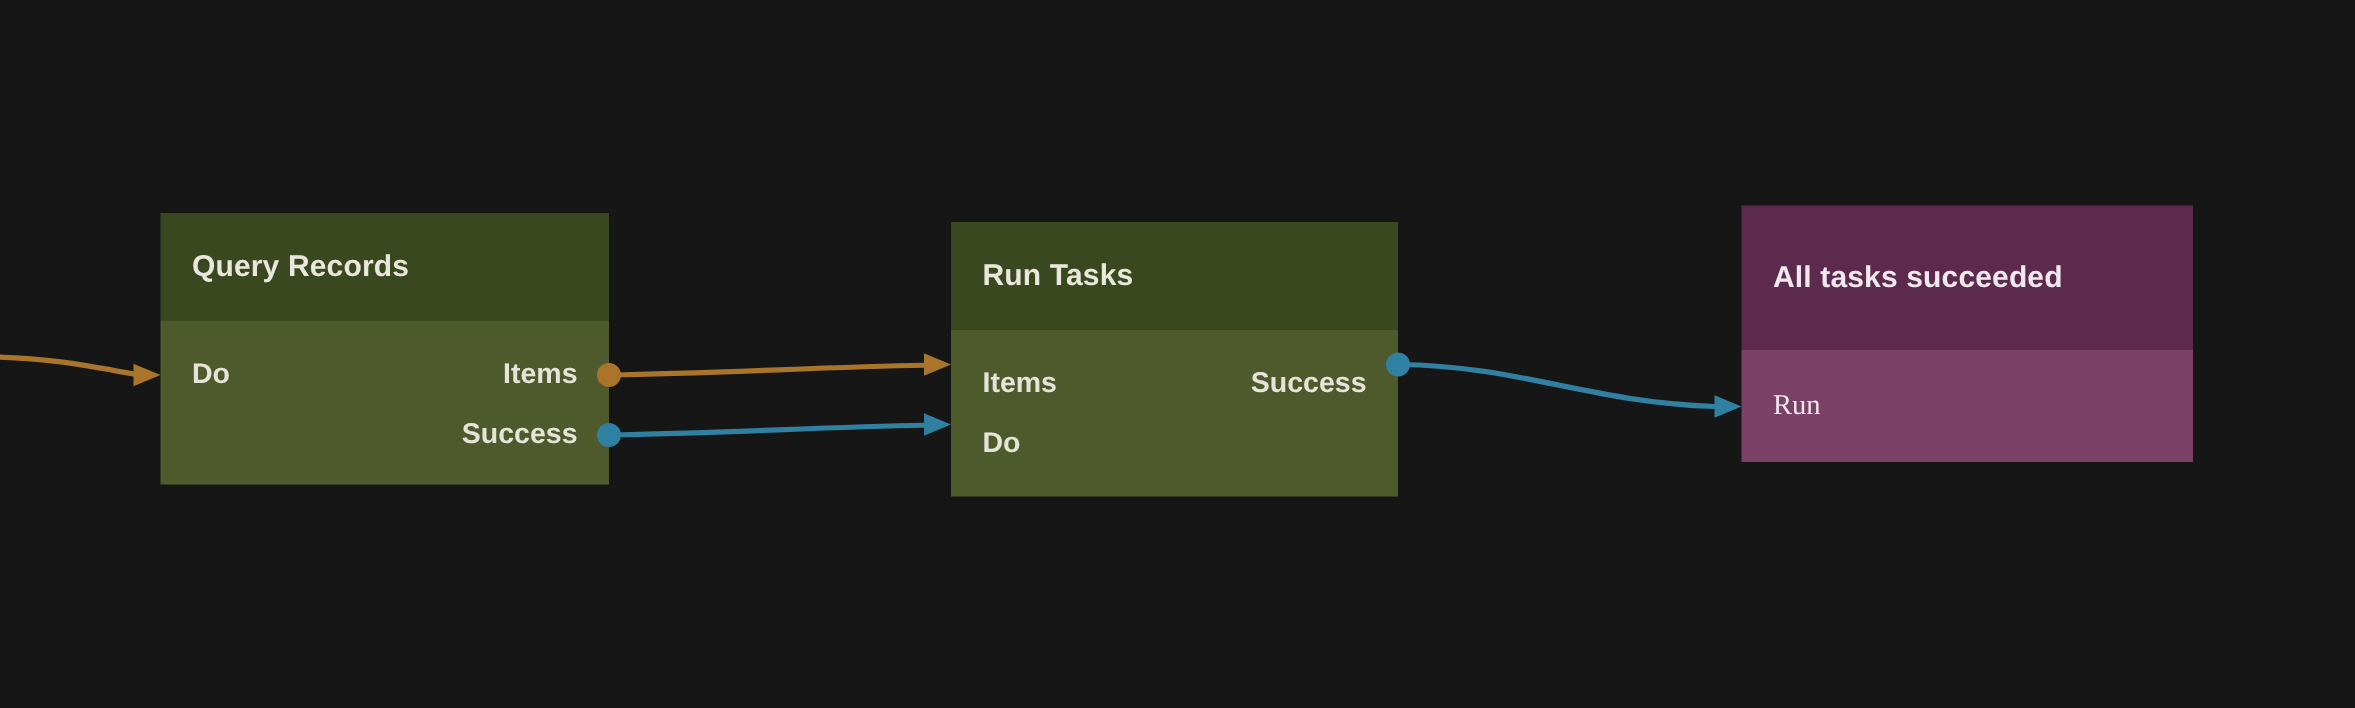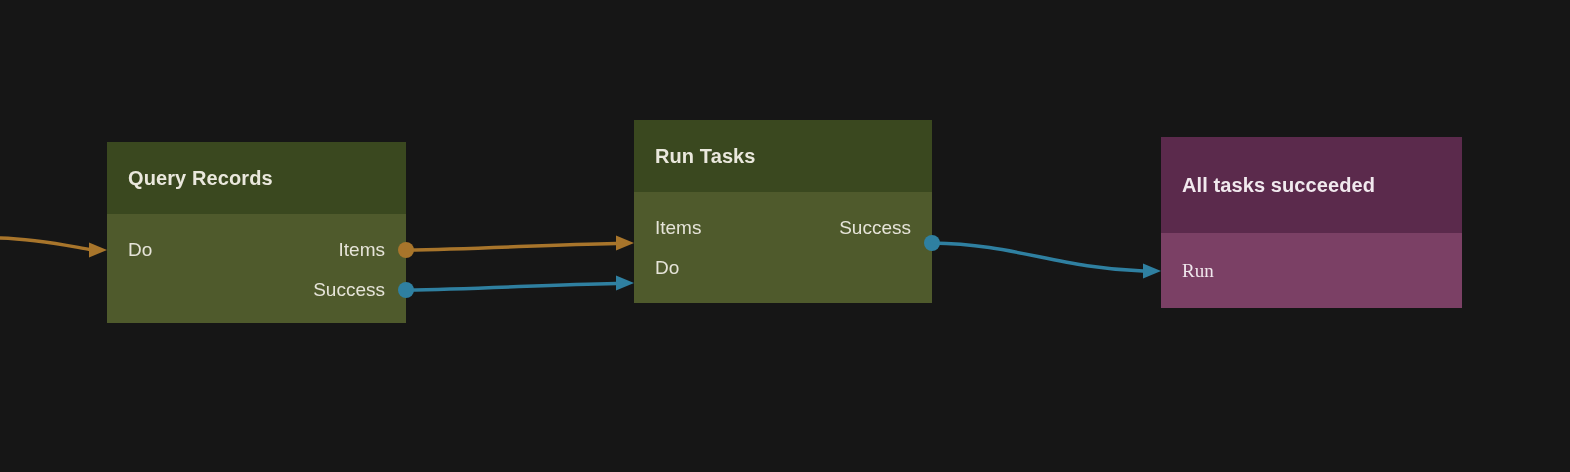"Run Tasks" #node-run-tasks { top: 120px -> 148px }
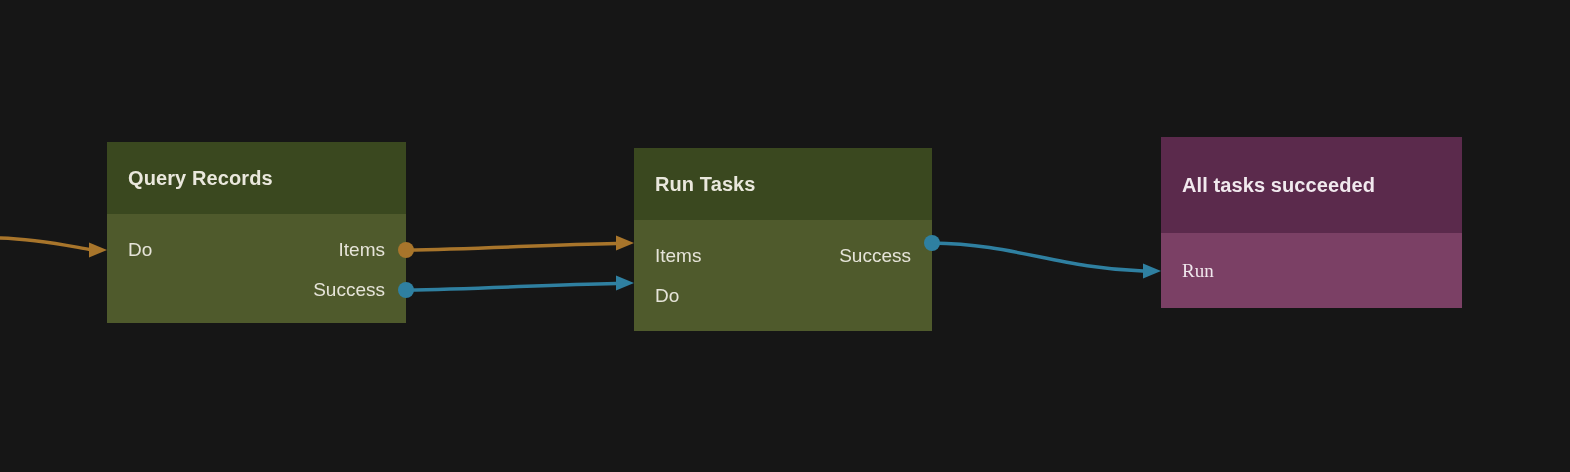"Do" .green .node-body { font-weight: none -> bold }
